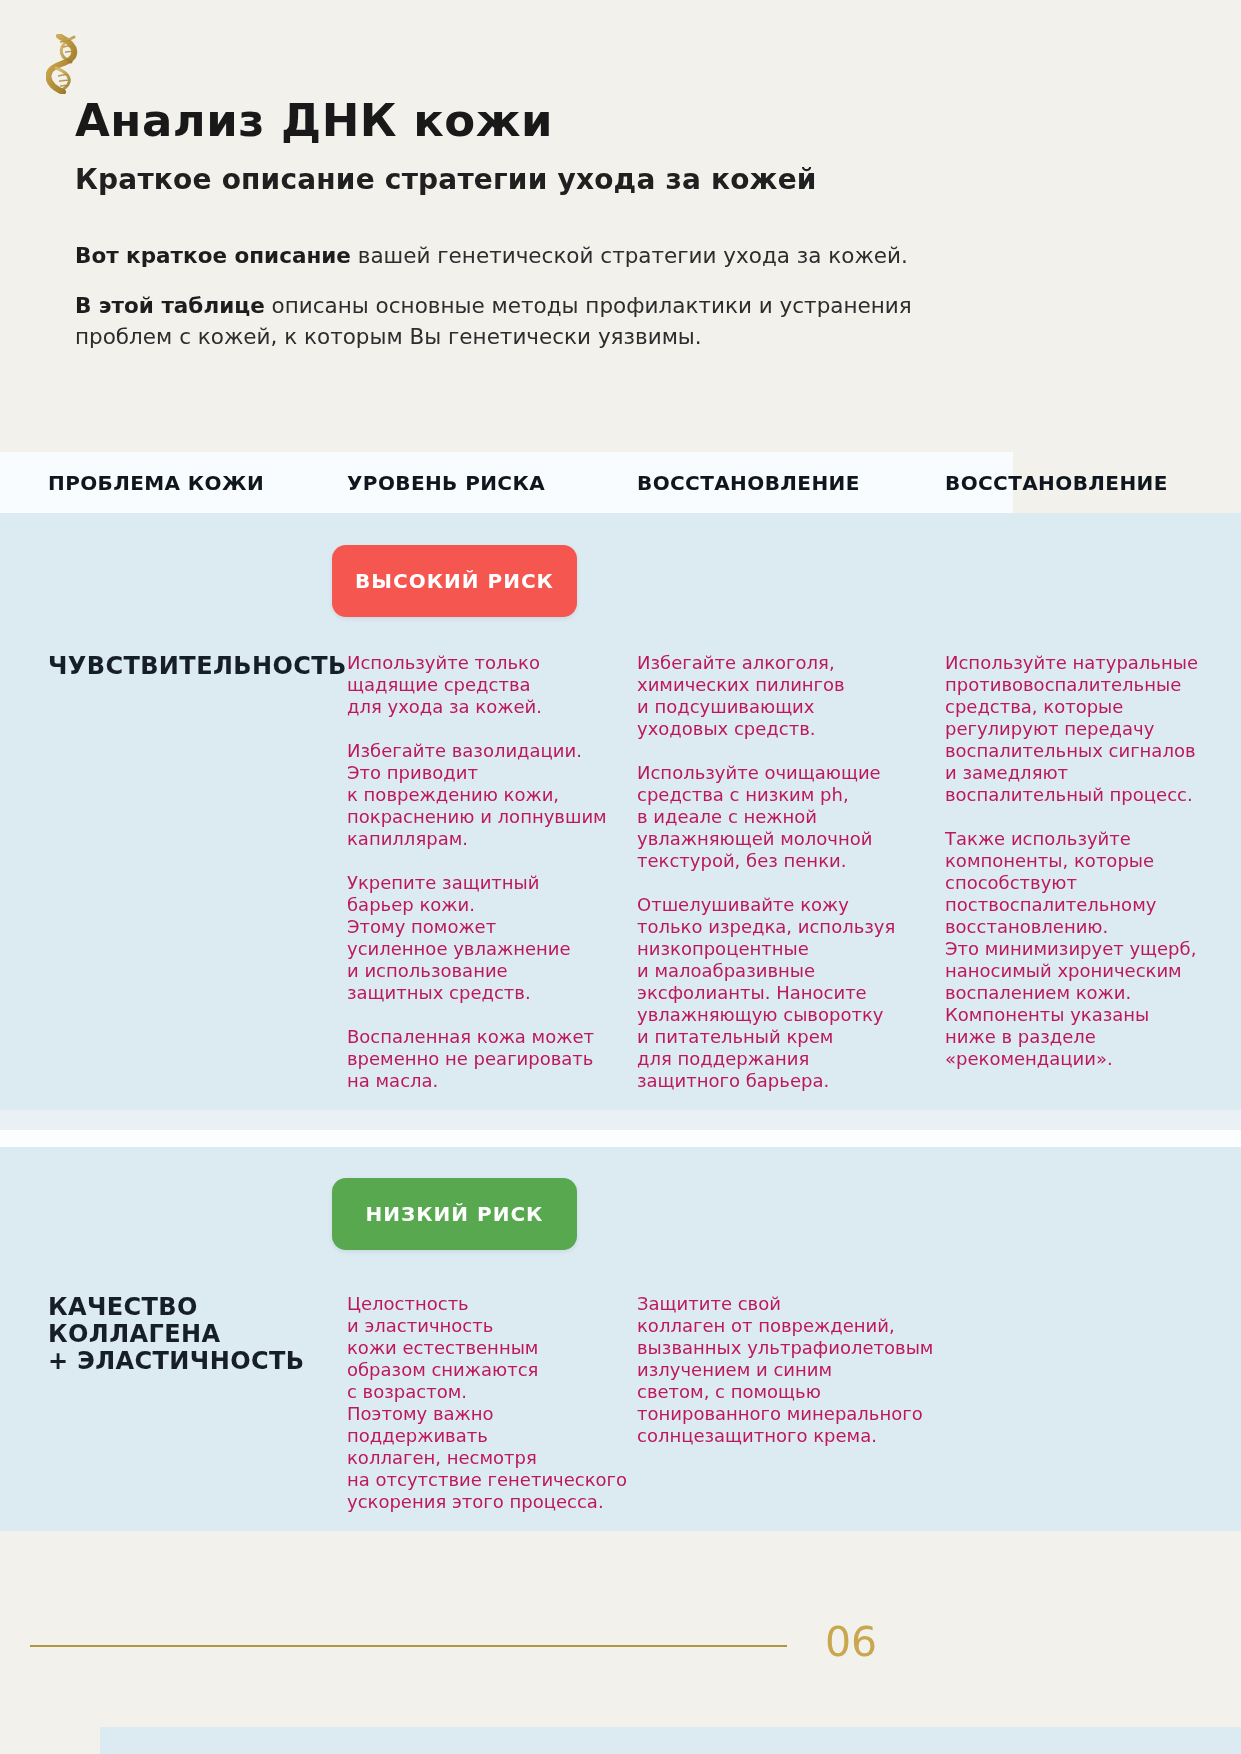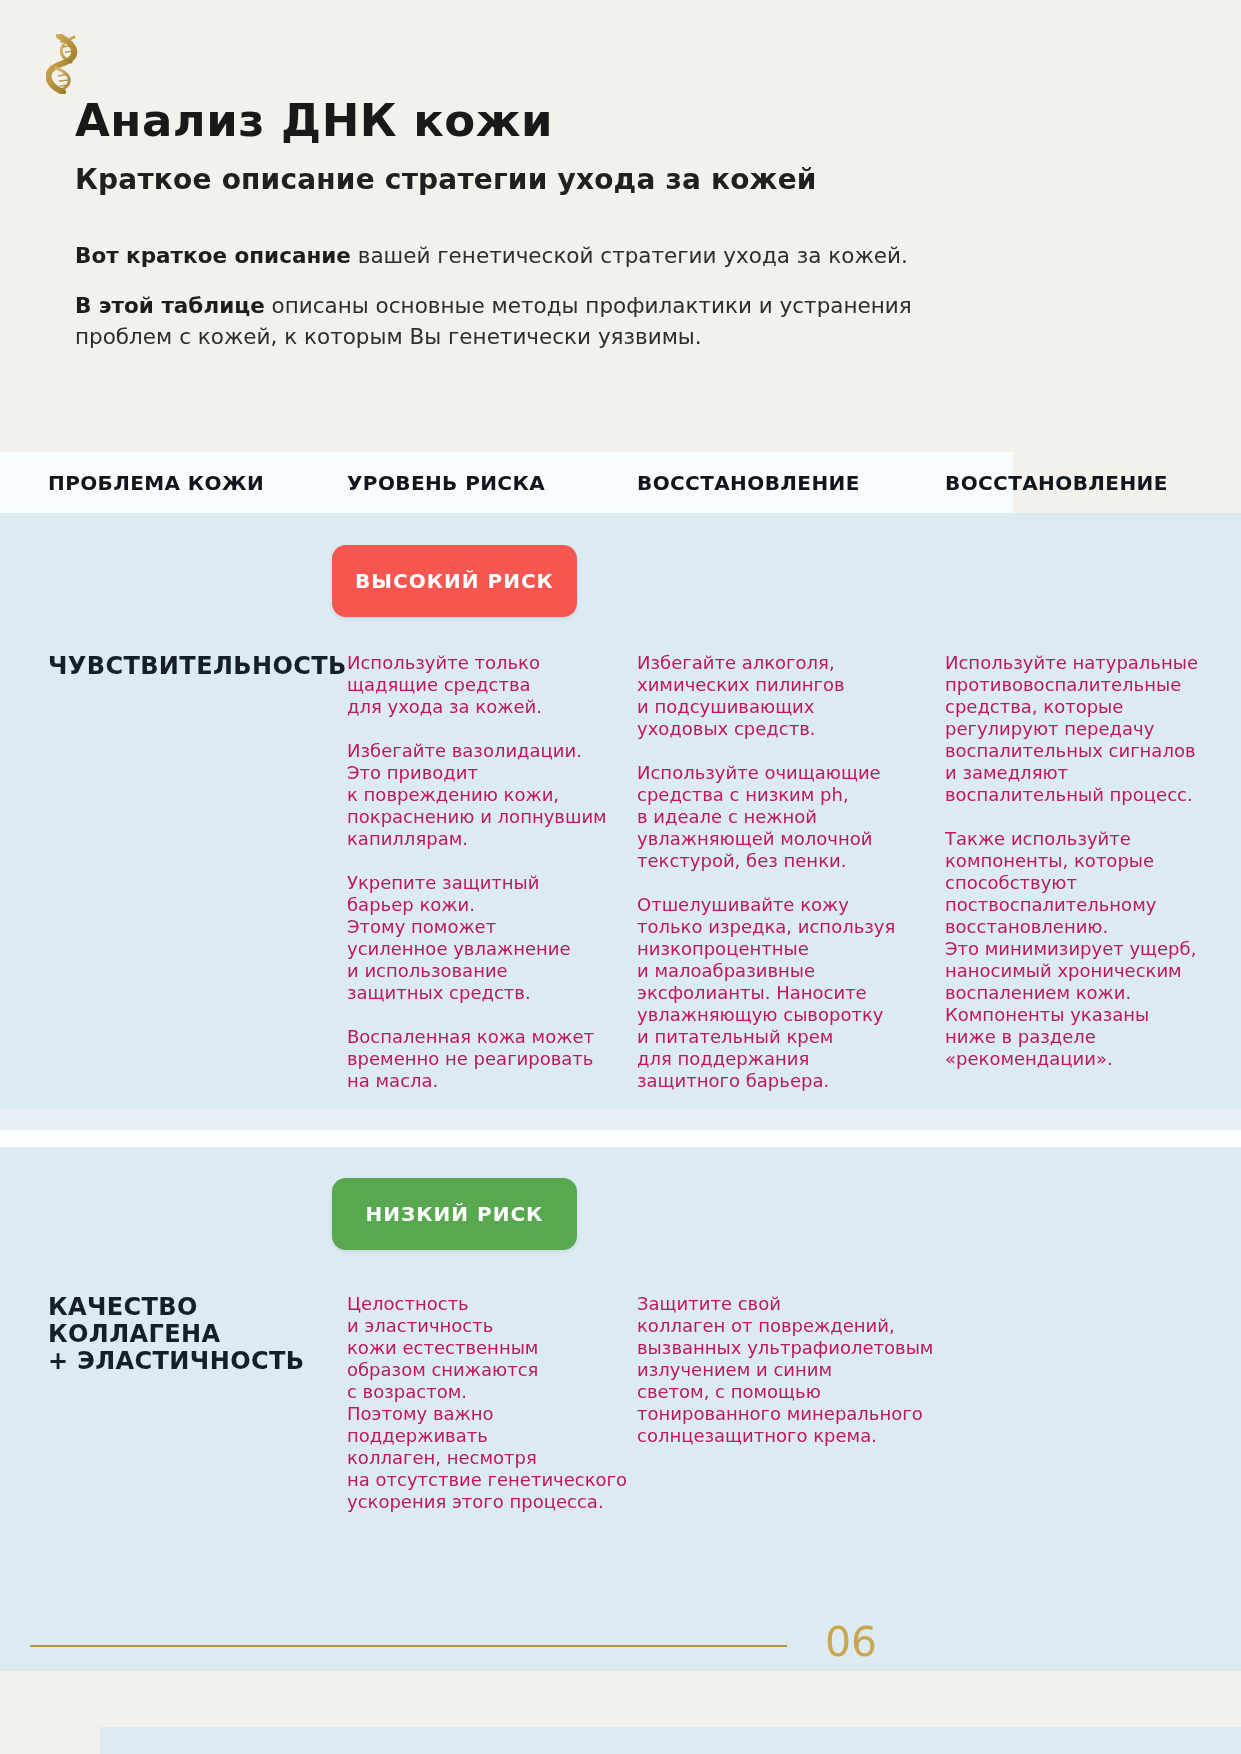"НИЗКИЙ РИСК" .section-low { height: 524px -> 384px }
